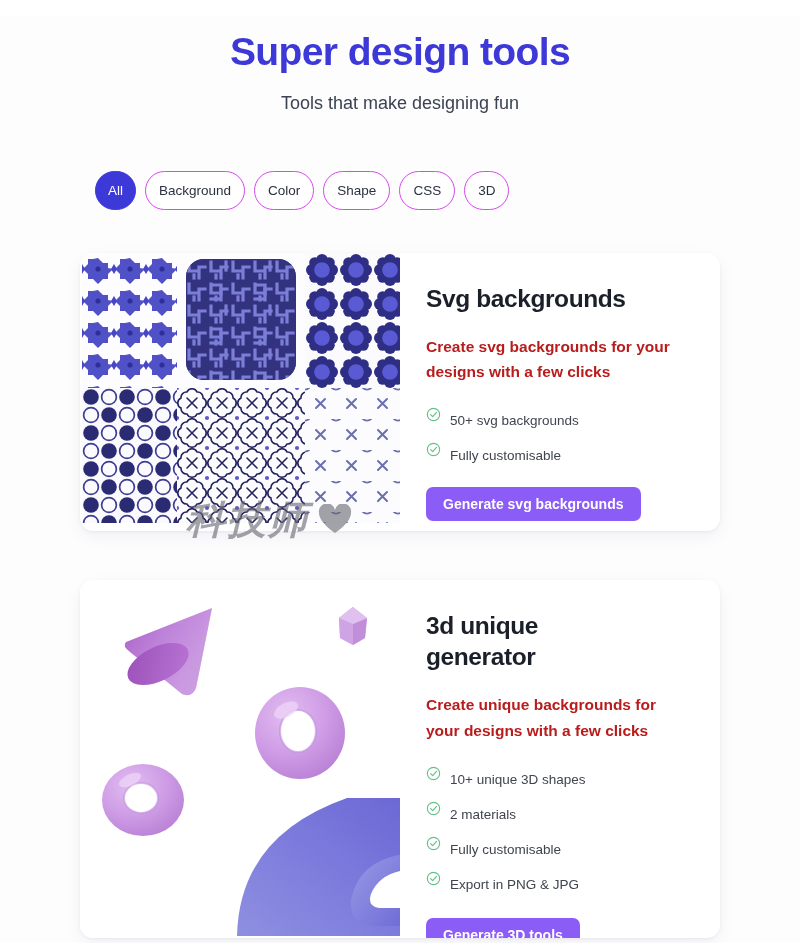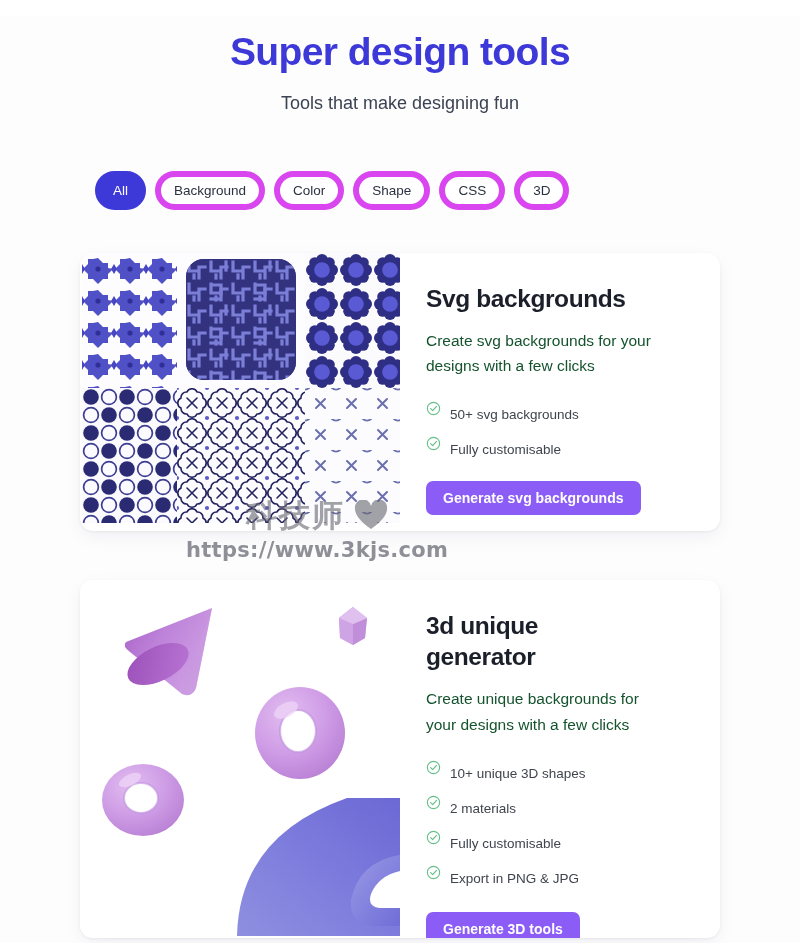"All" .pill { border: 6px solid #d946ef -> 1px solid #d946ef }
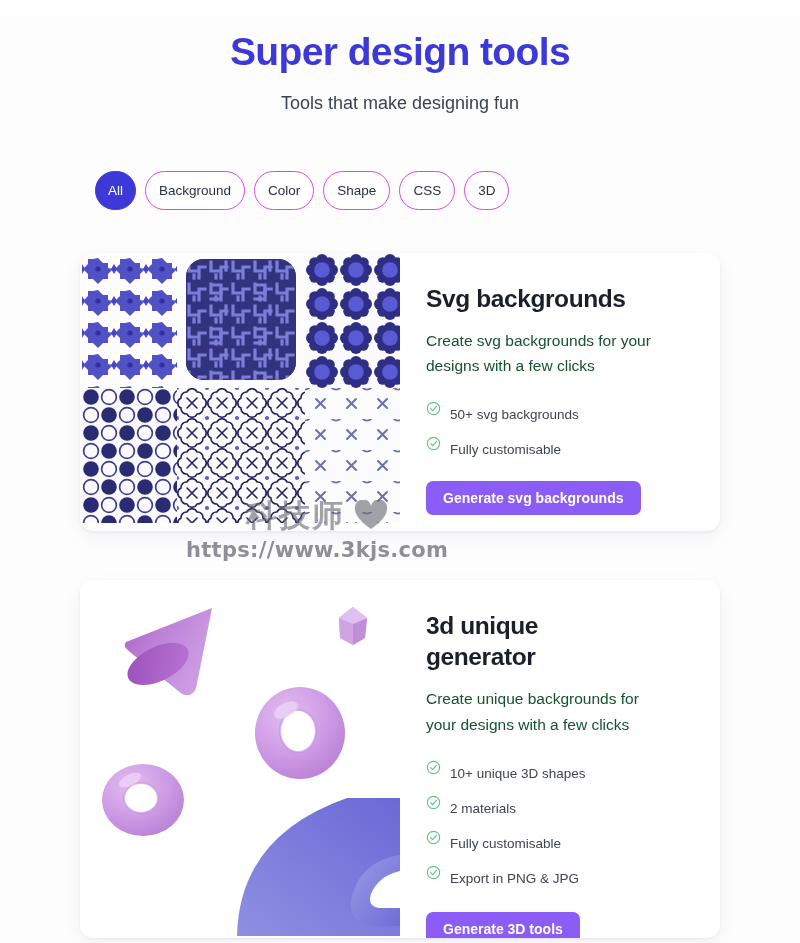"Create svg backgrounds for your" .card-desc { color: #14532d -> #b91c1c; font-weight: none -> bold; margin-top: 14px -> 20px }
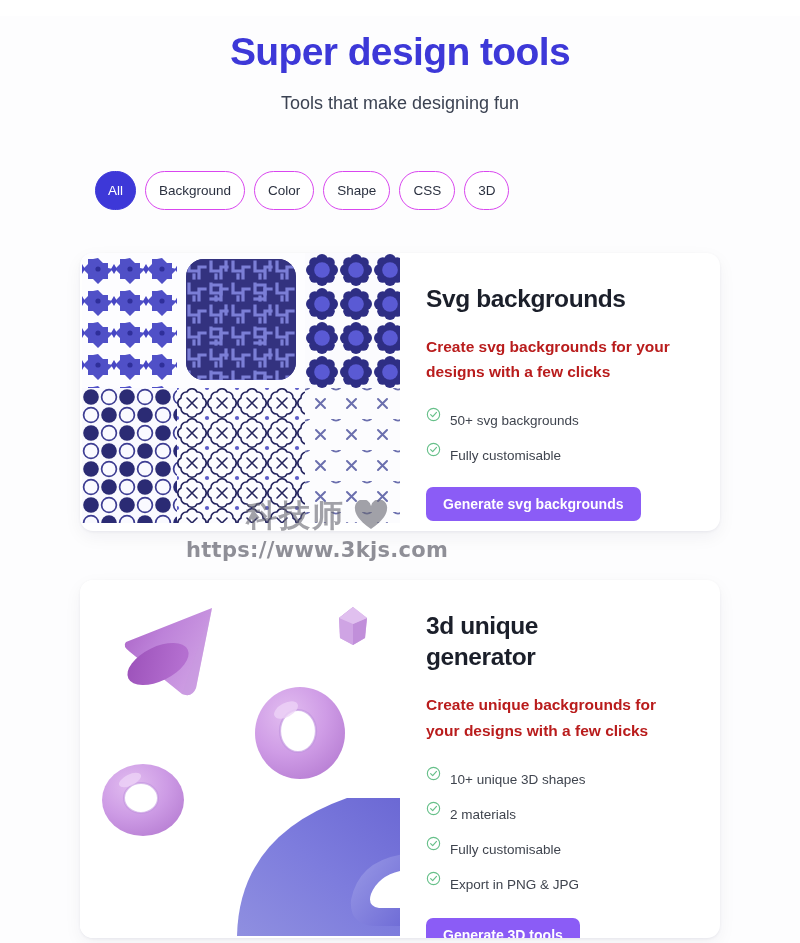"科技师" .wm-cn { font-size: 31px -> 39px; font-style: none -> italic }
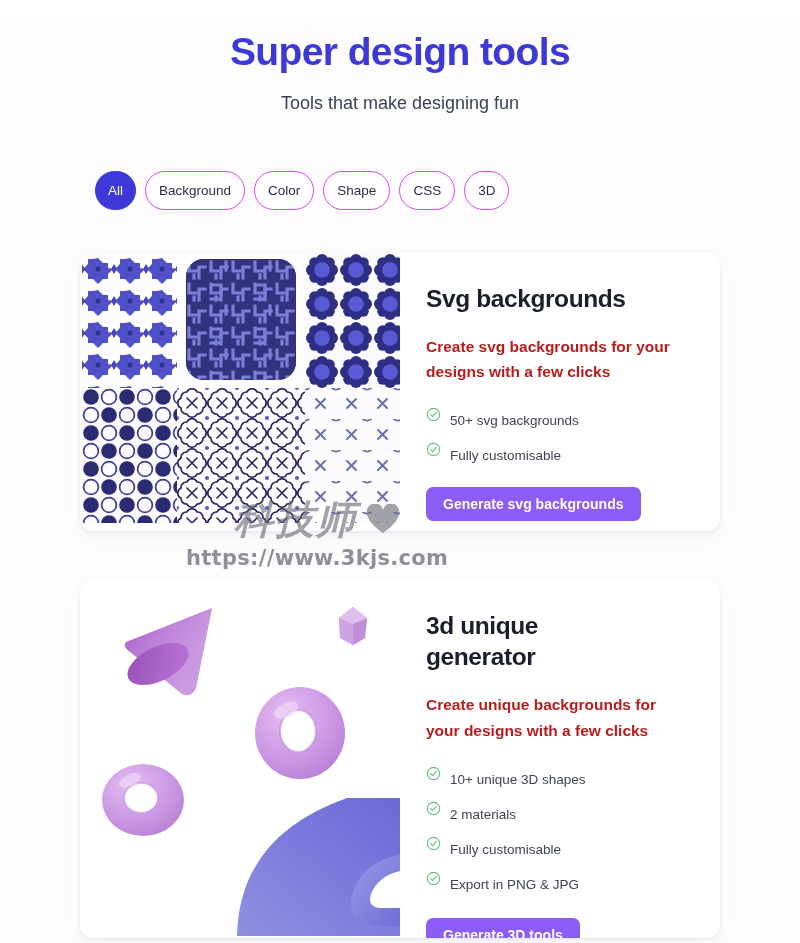"https://www.3kjs.com" div.wm-url { html: <div>https://www.3kjs.com</div> -> none }
